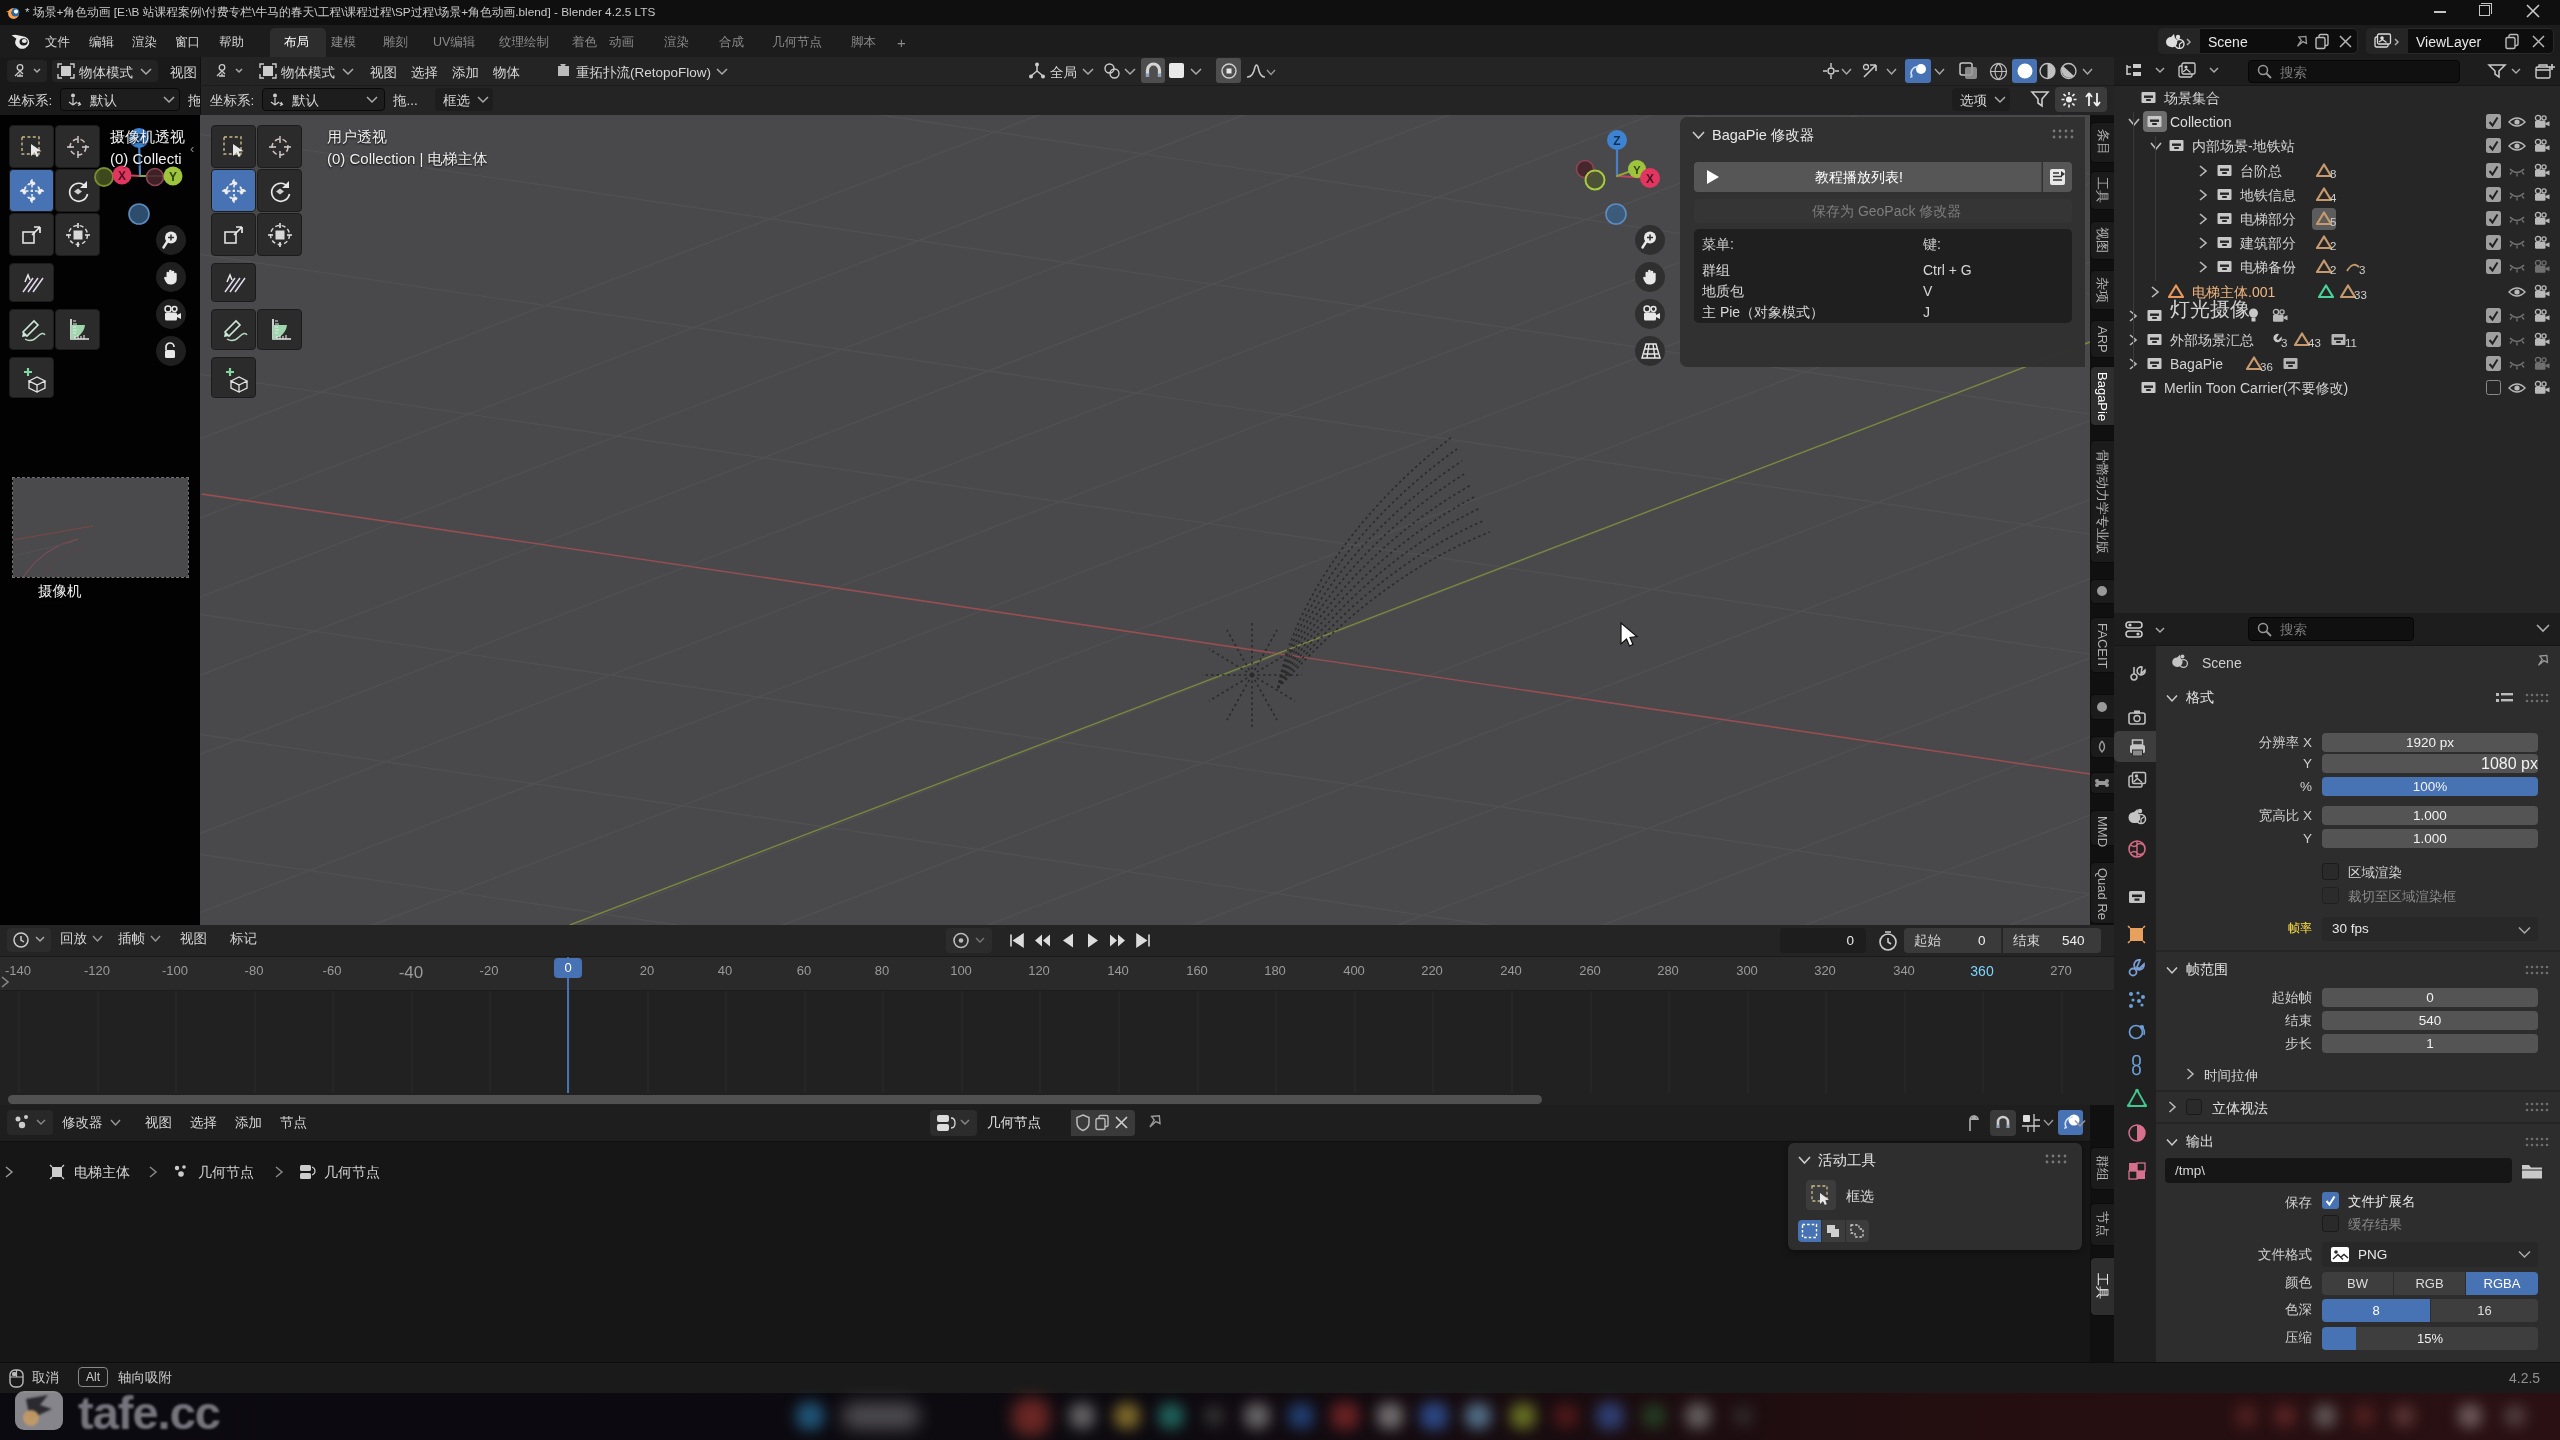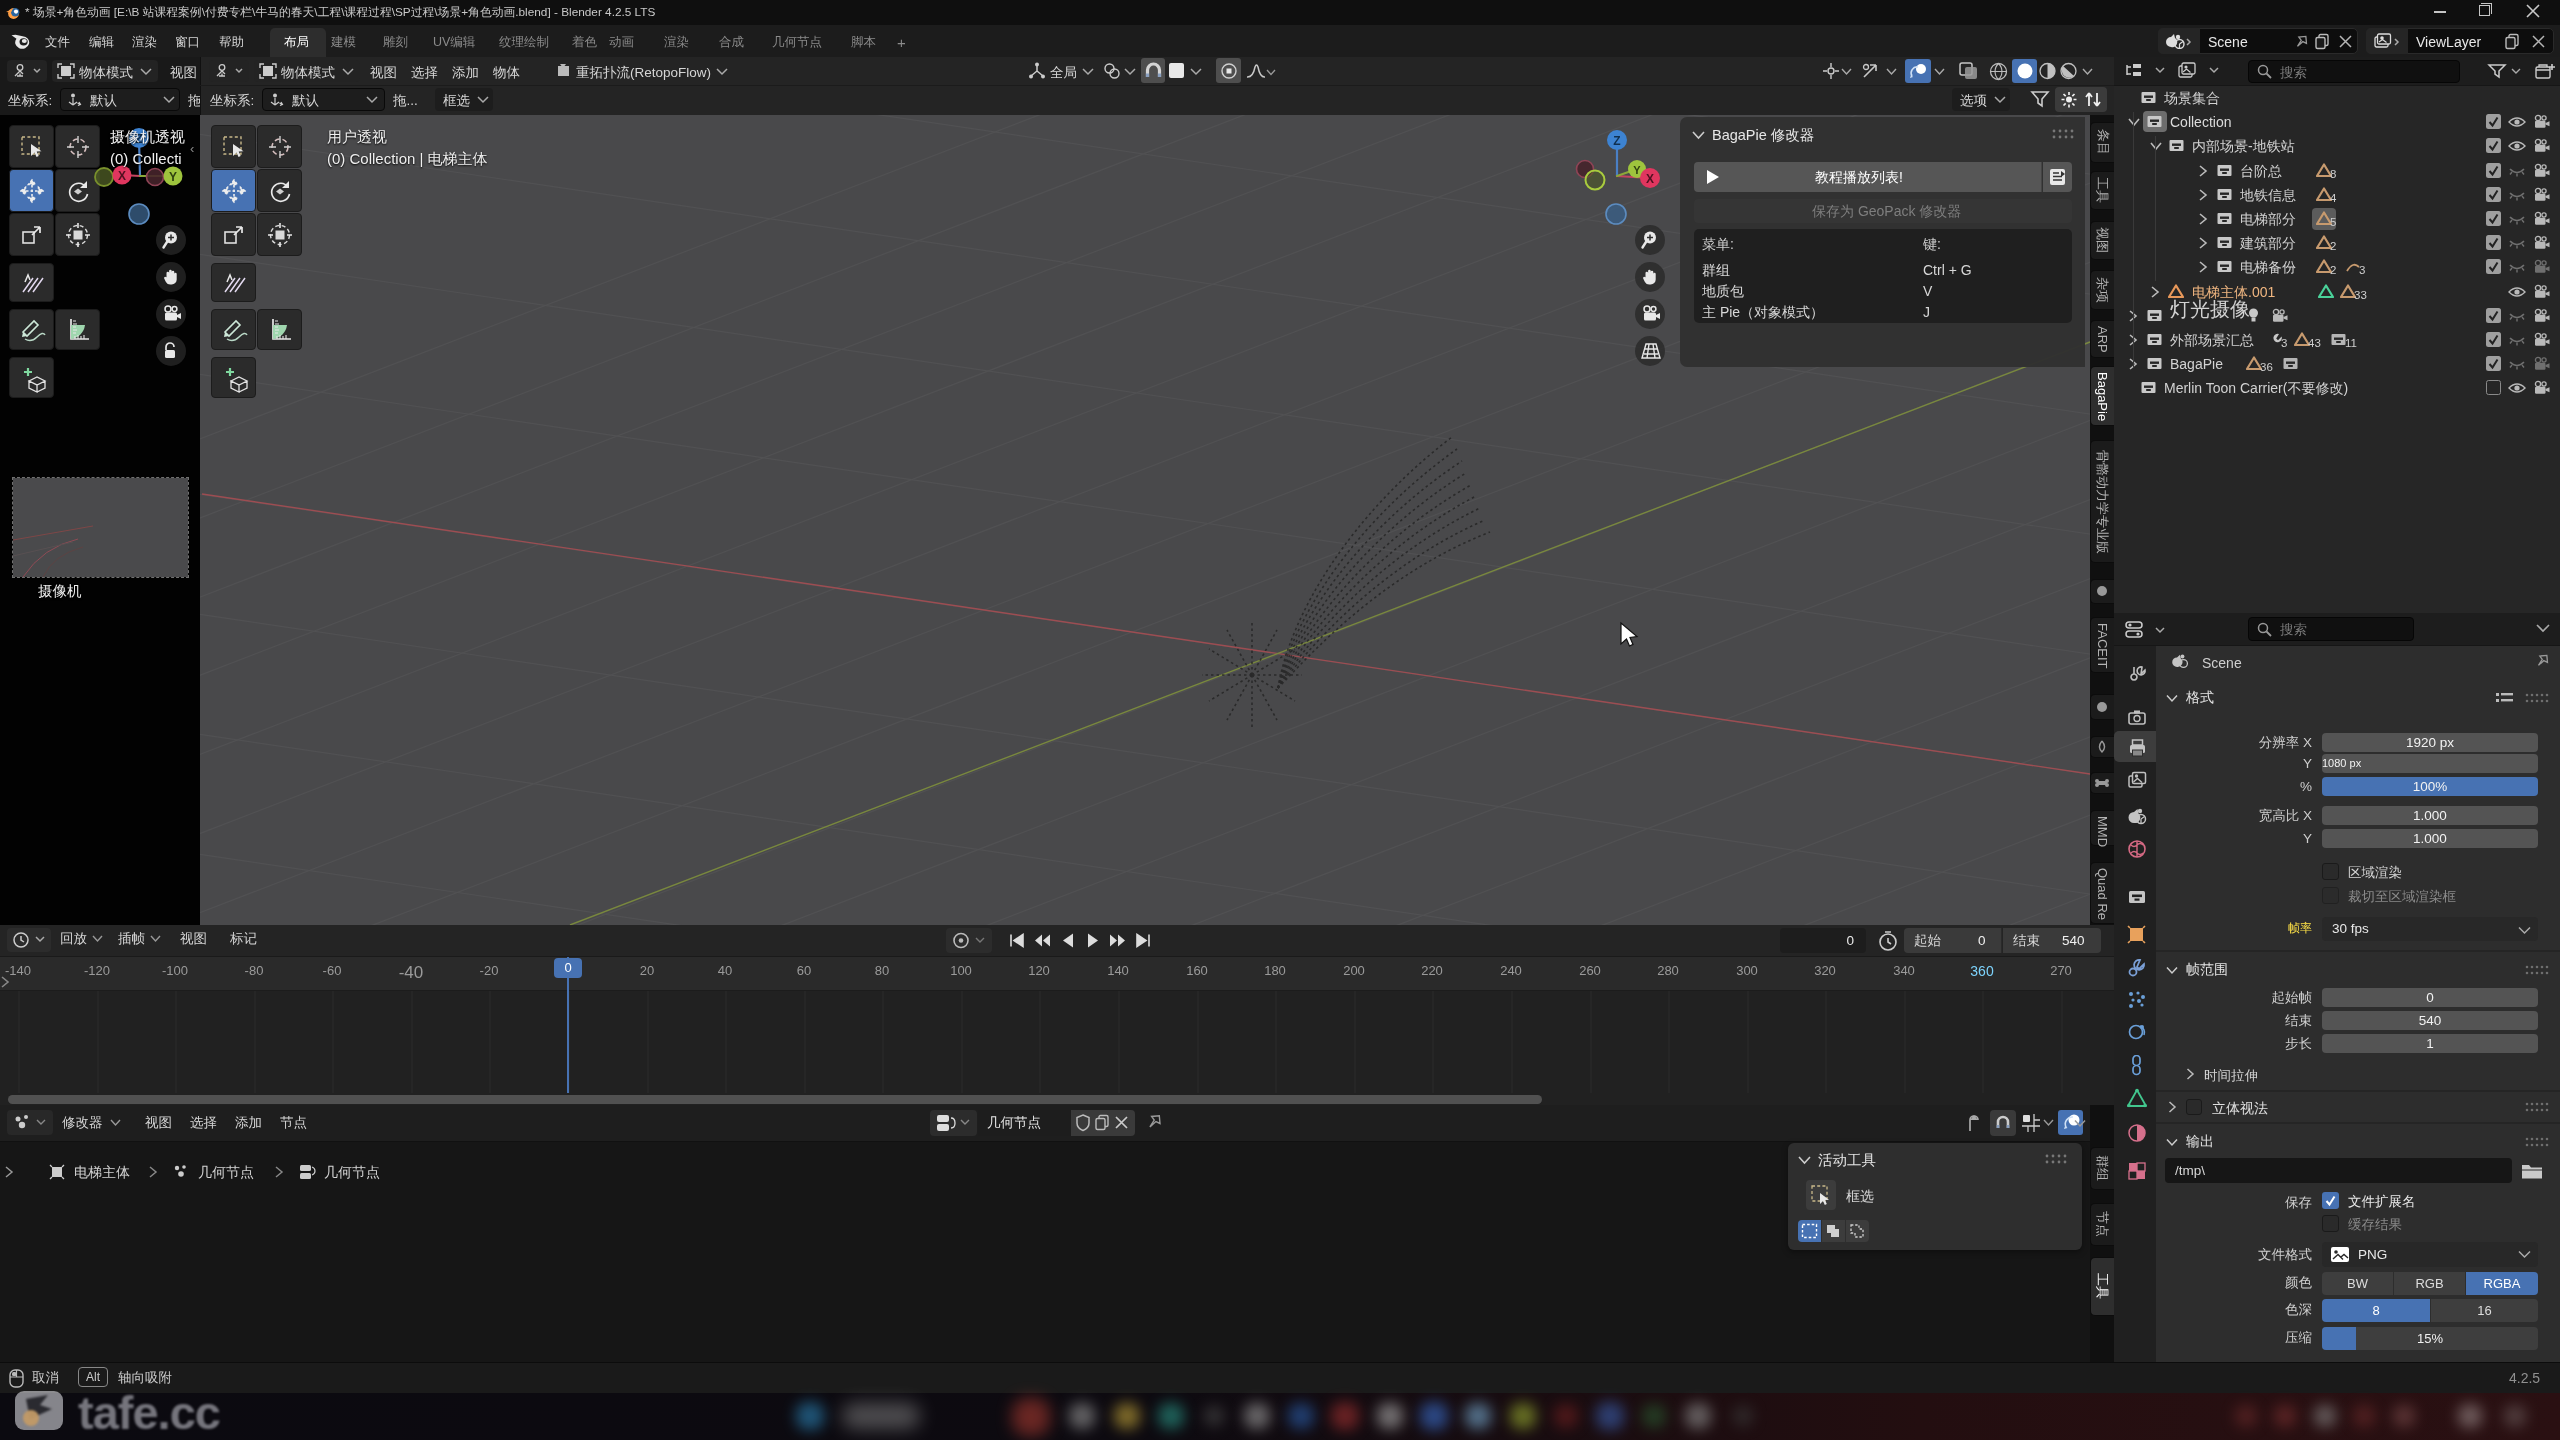"1080 px" div.abs { font-size: 11px -> 16px; text-align: left -> right }
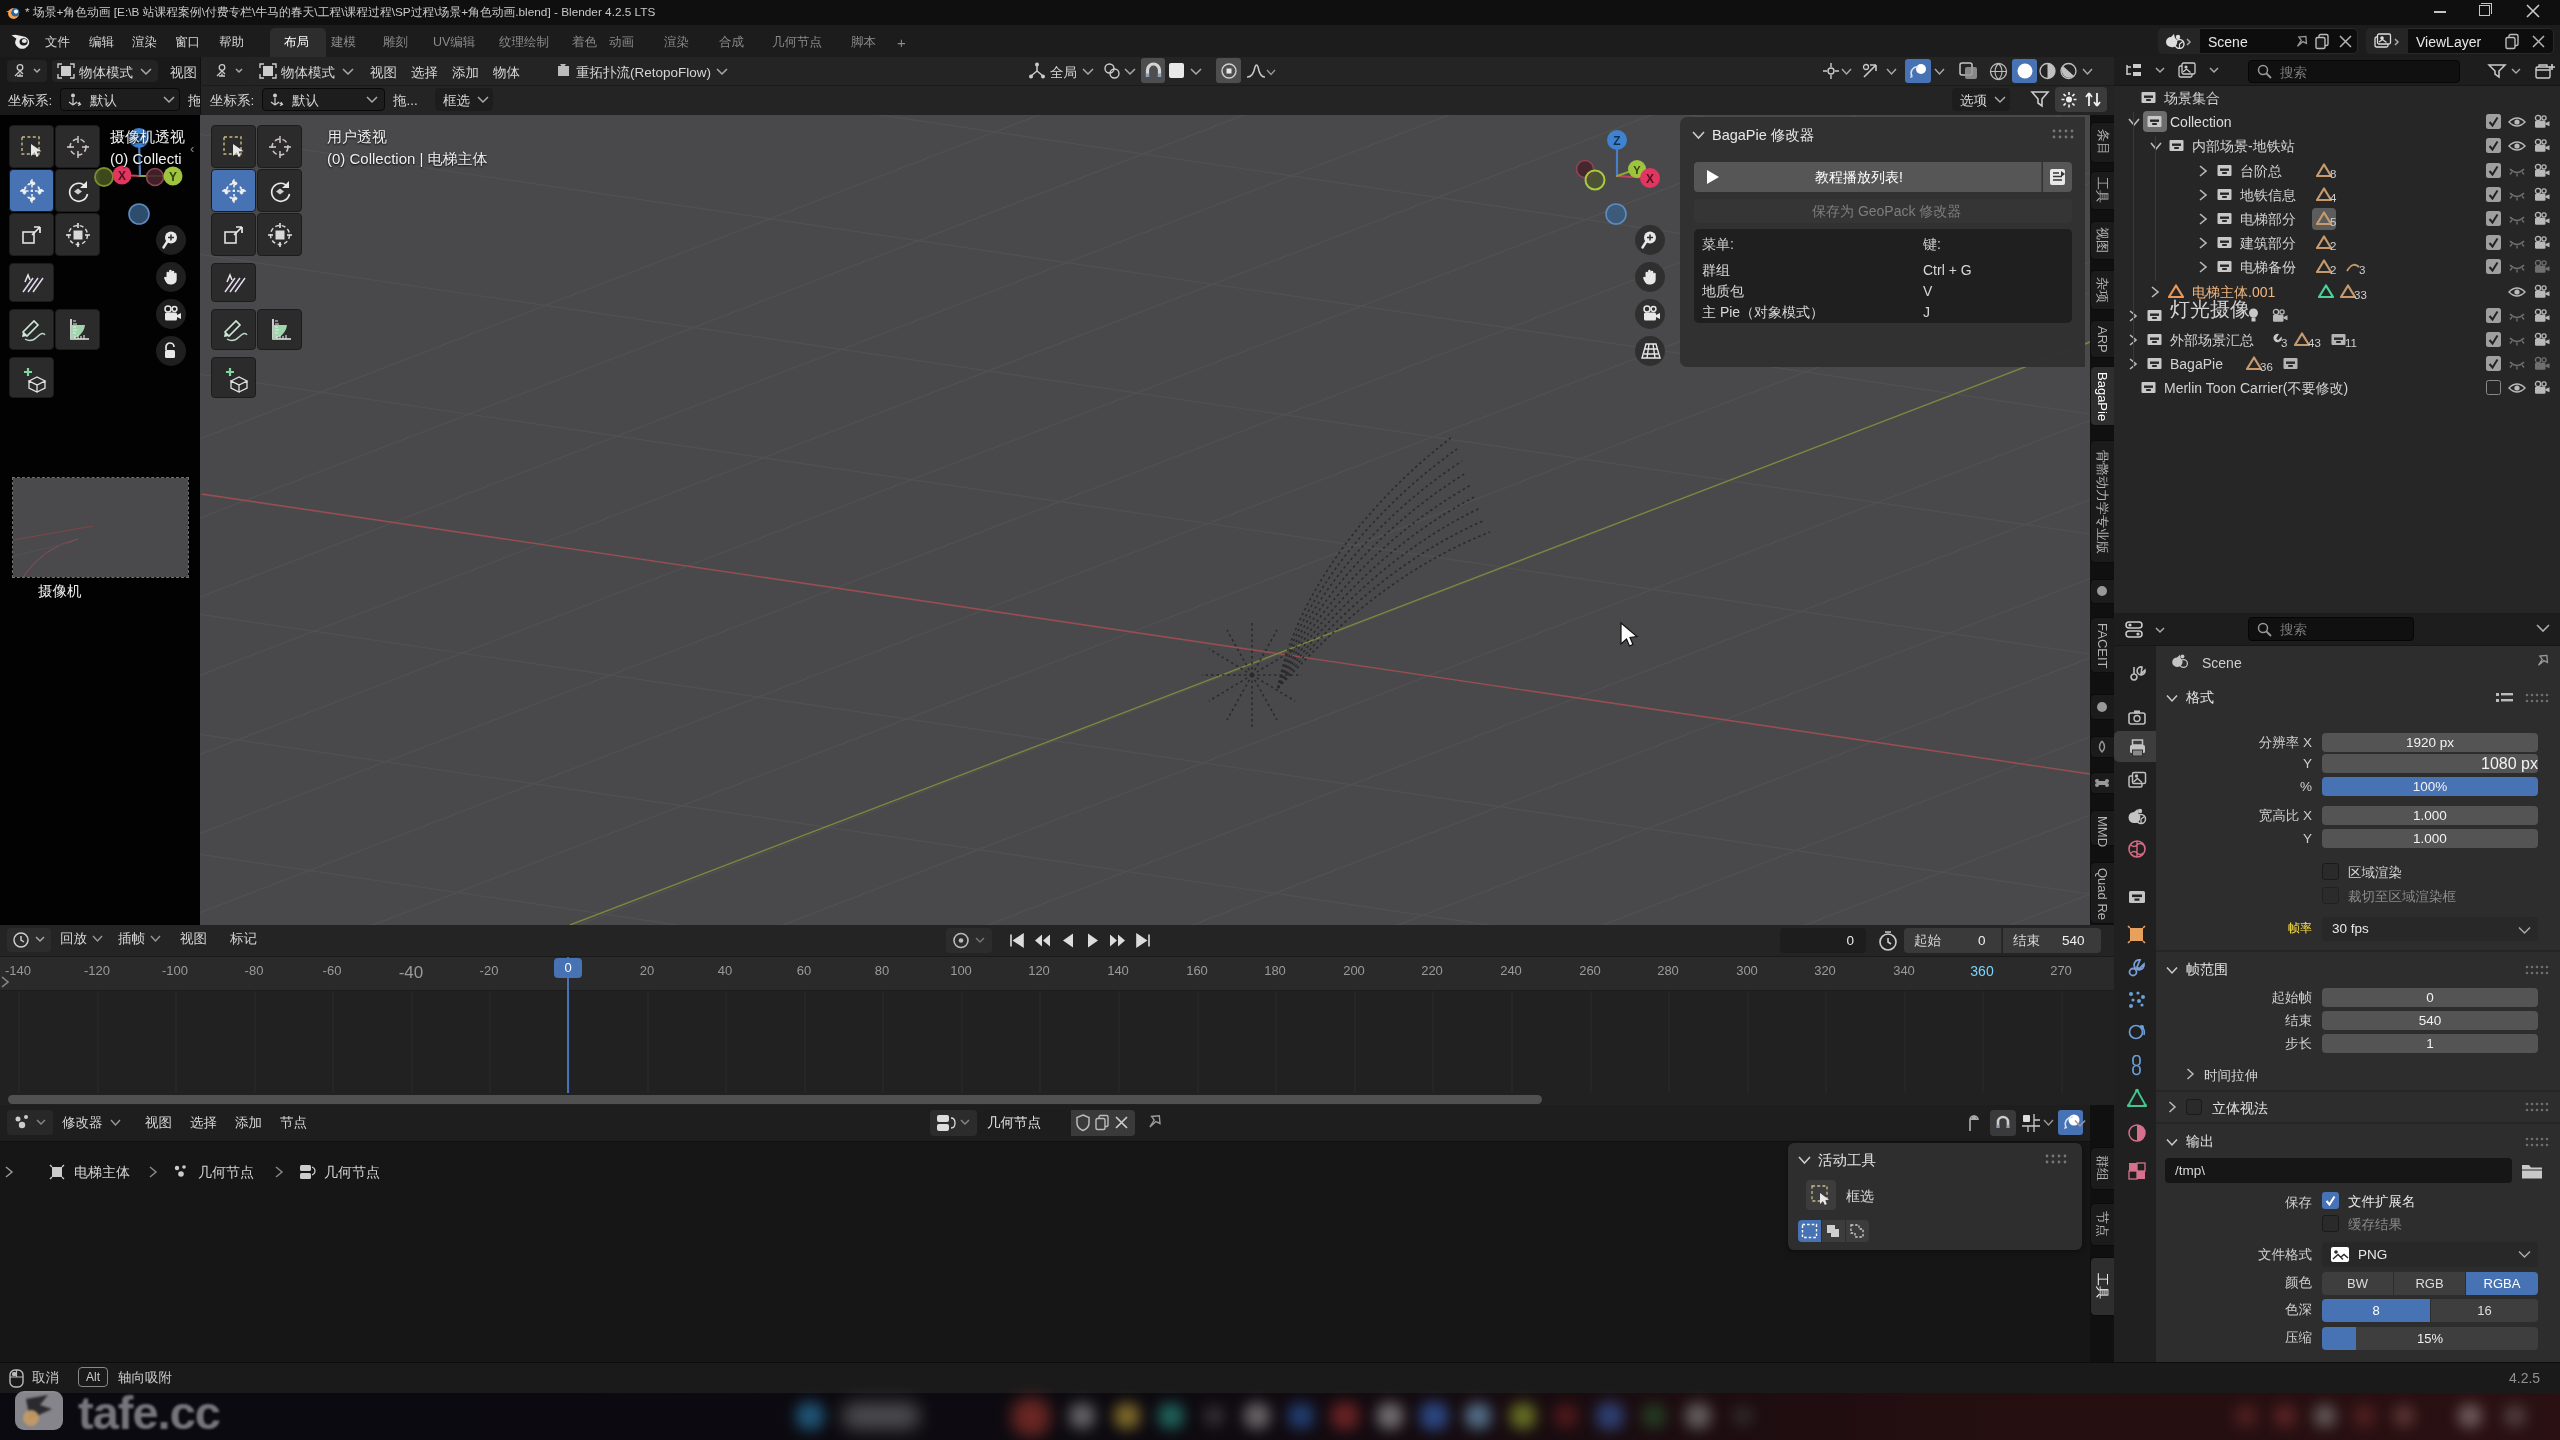"200" div.abs { text: 200 -> 400 }
